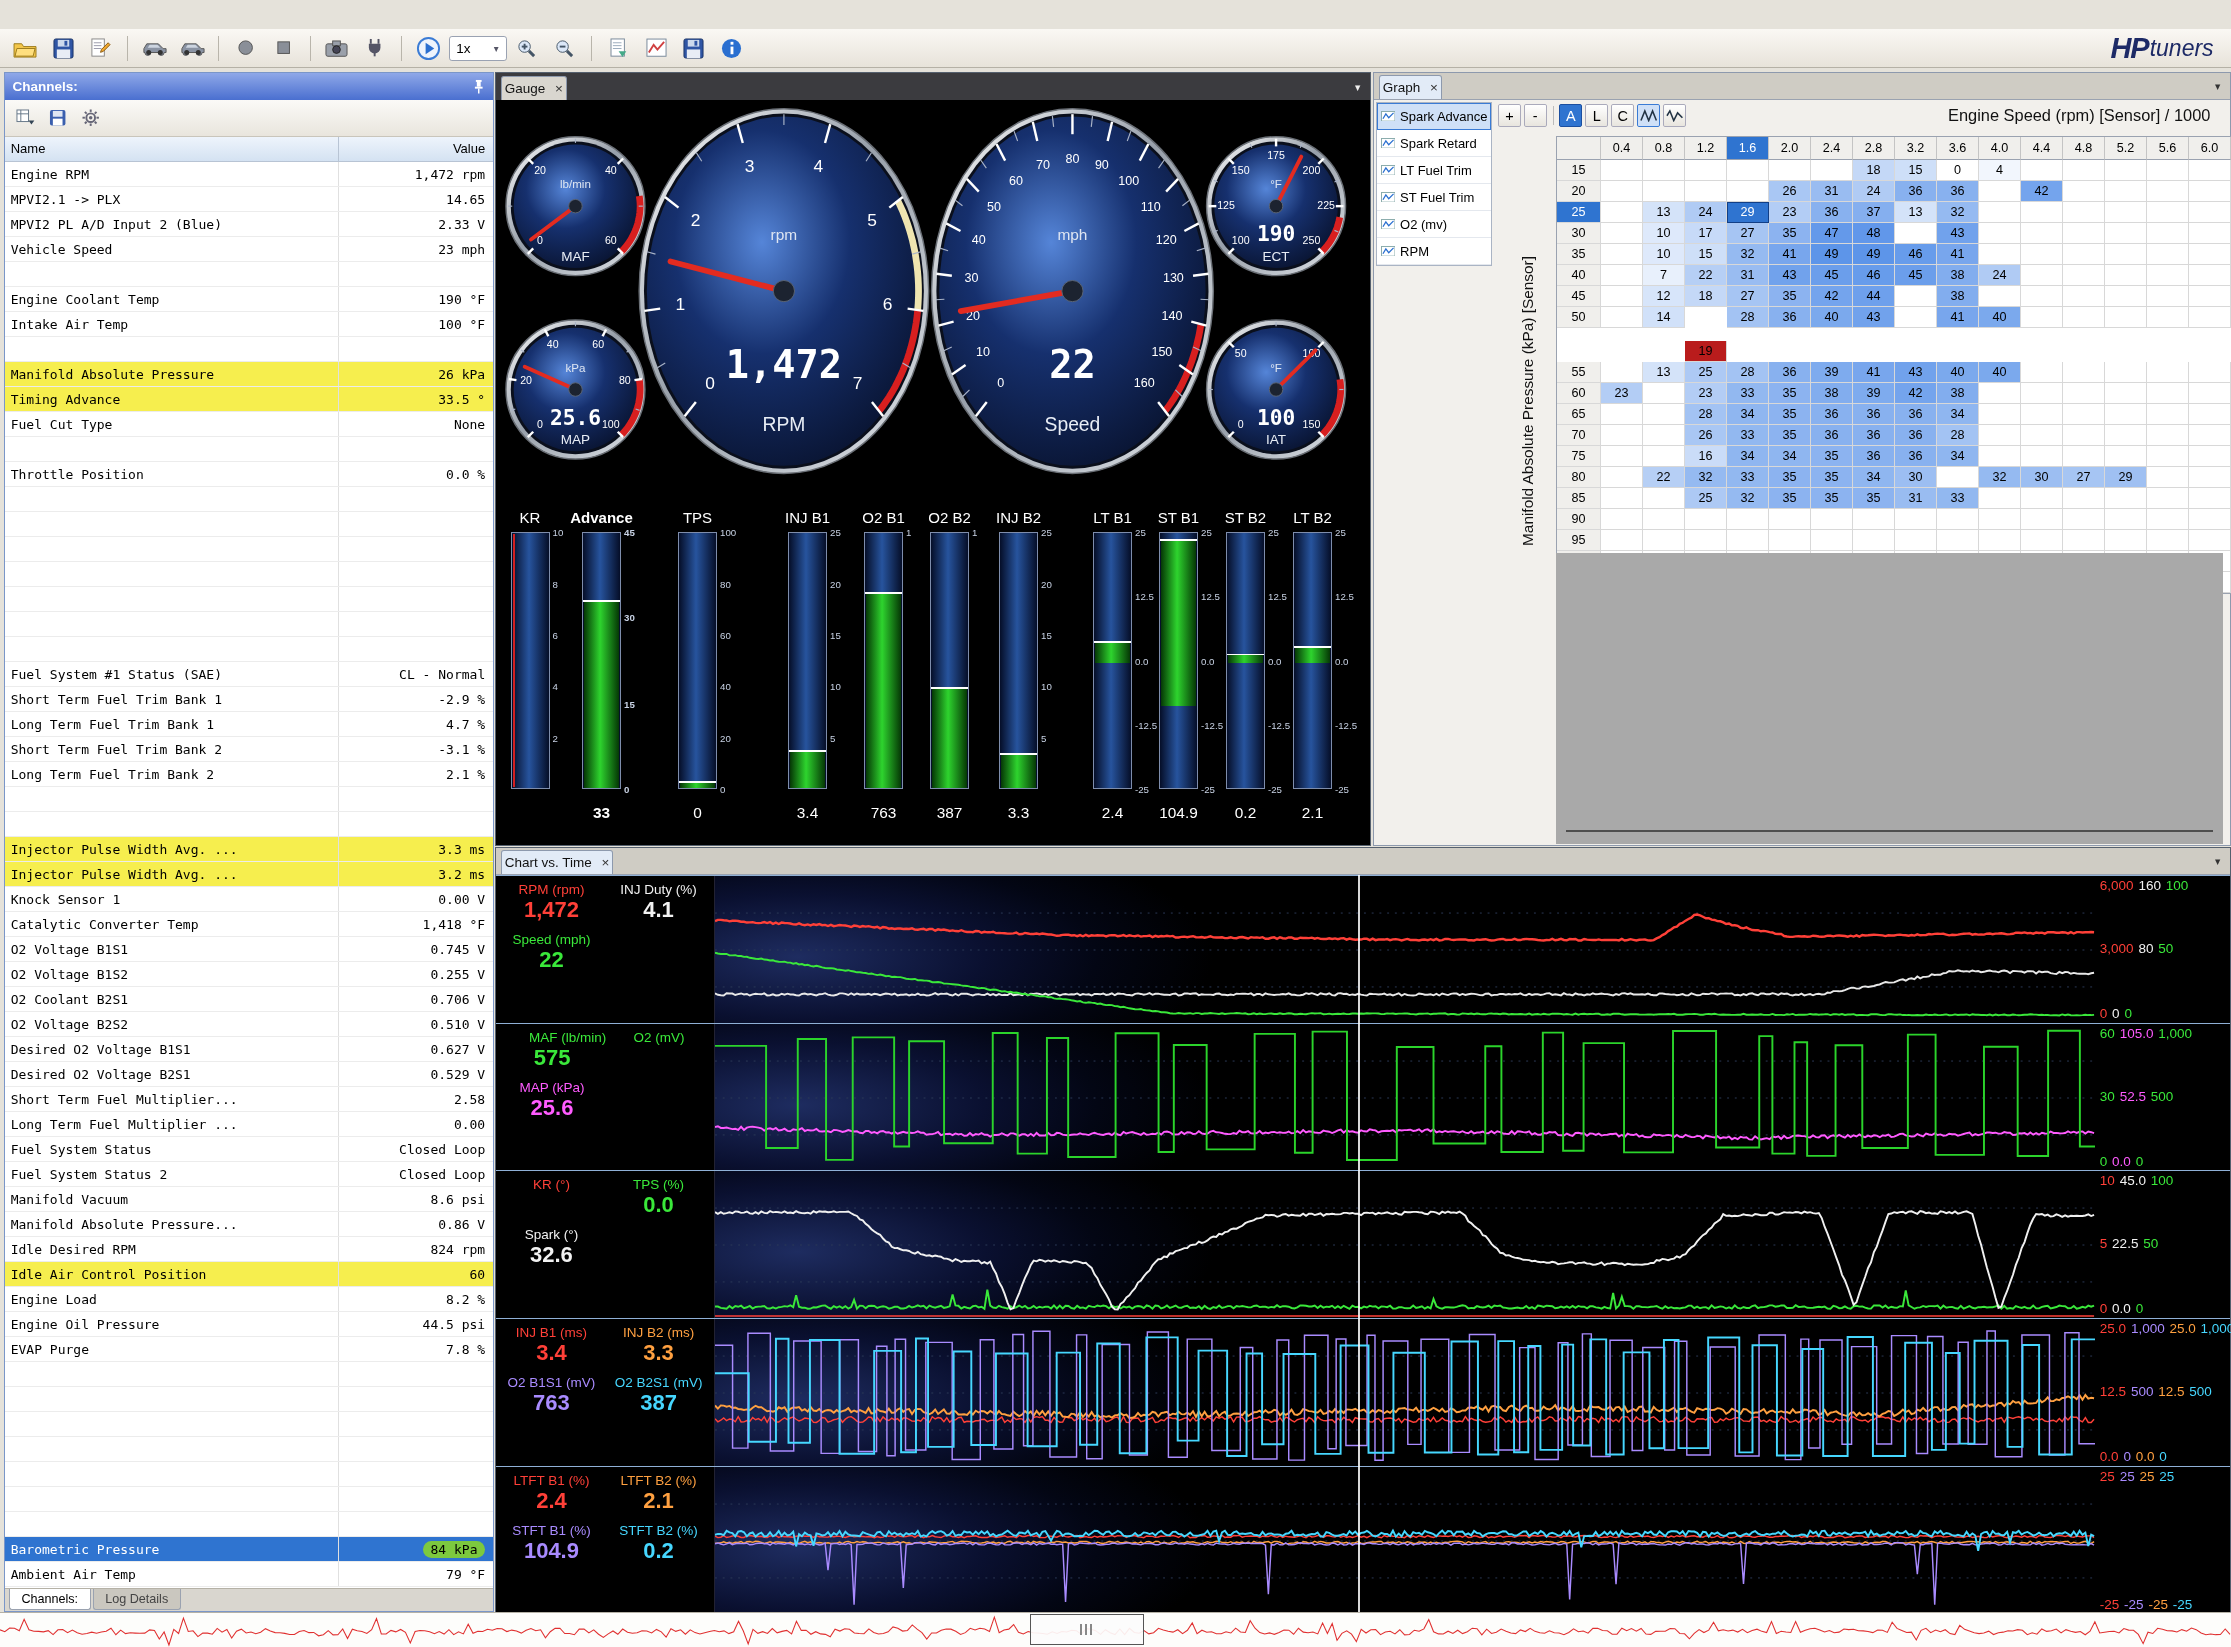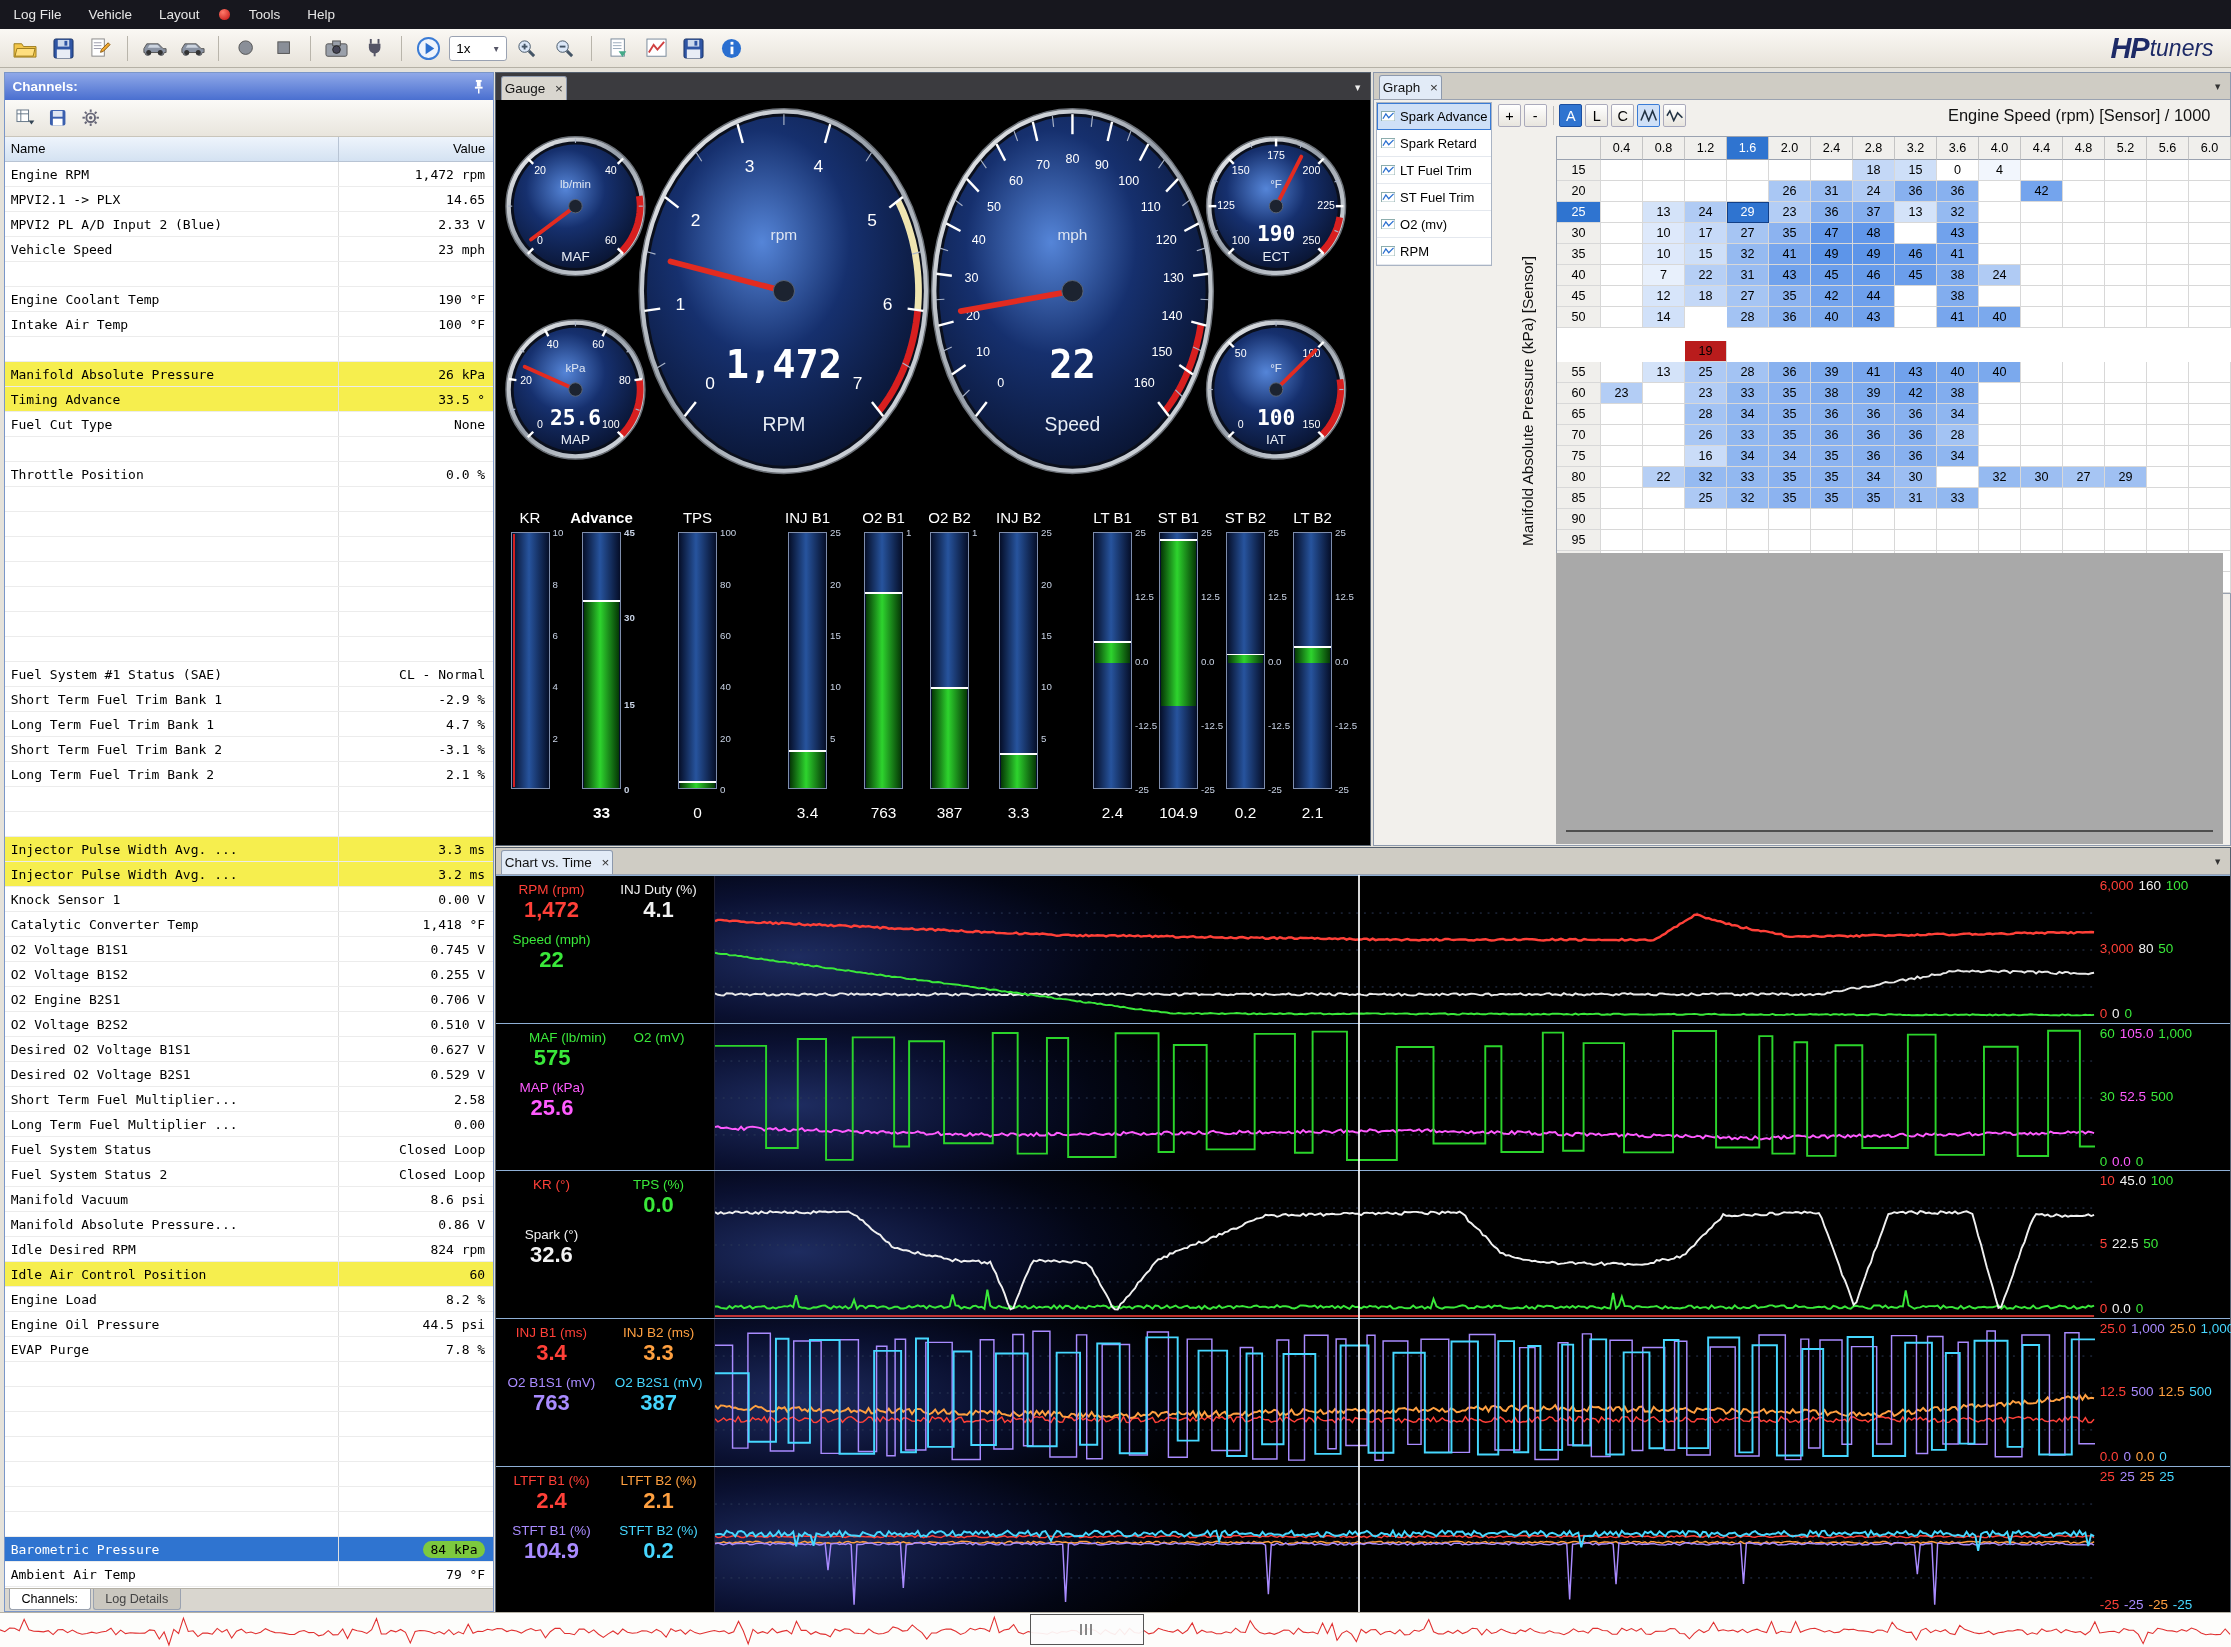"Log File" div.menubar { html: <div> <div> <div>Log File</div> <div>Vehicle</div> <div>Layout</div> <span></span> <div>Tools</div> <div>Help</div> </div> </div> -> none }
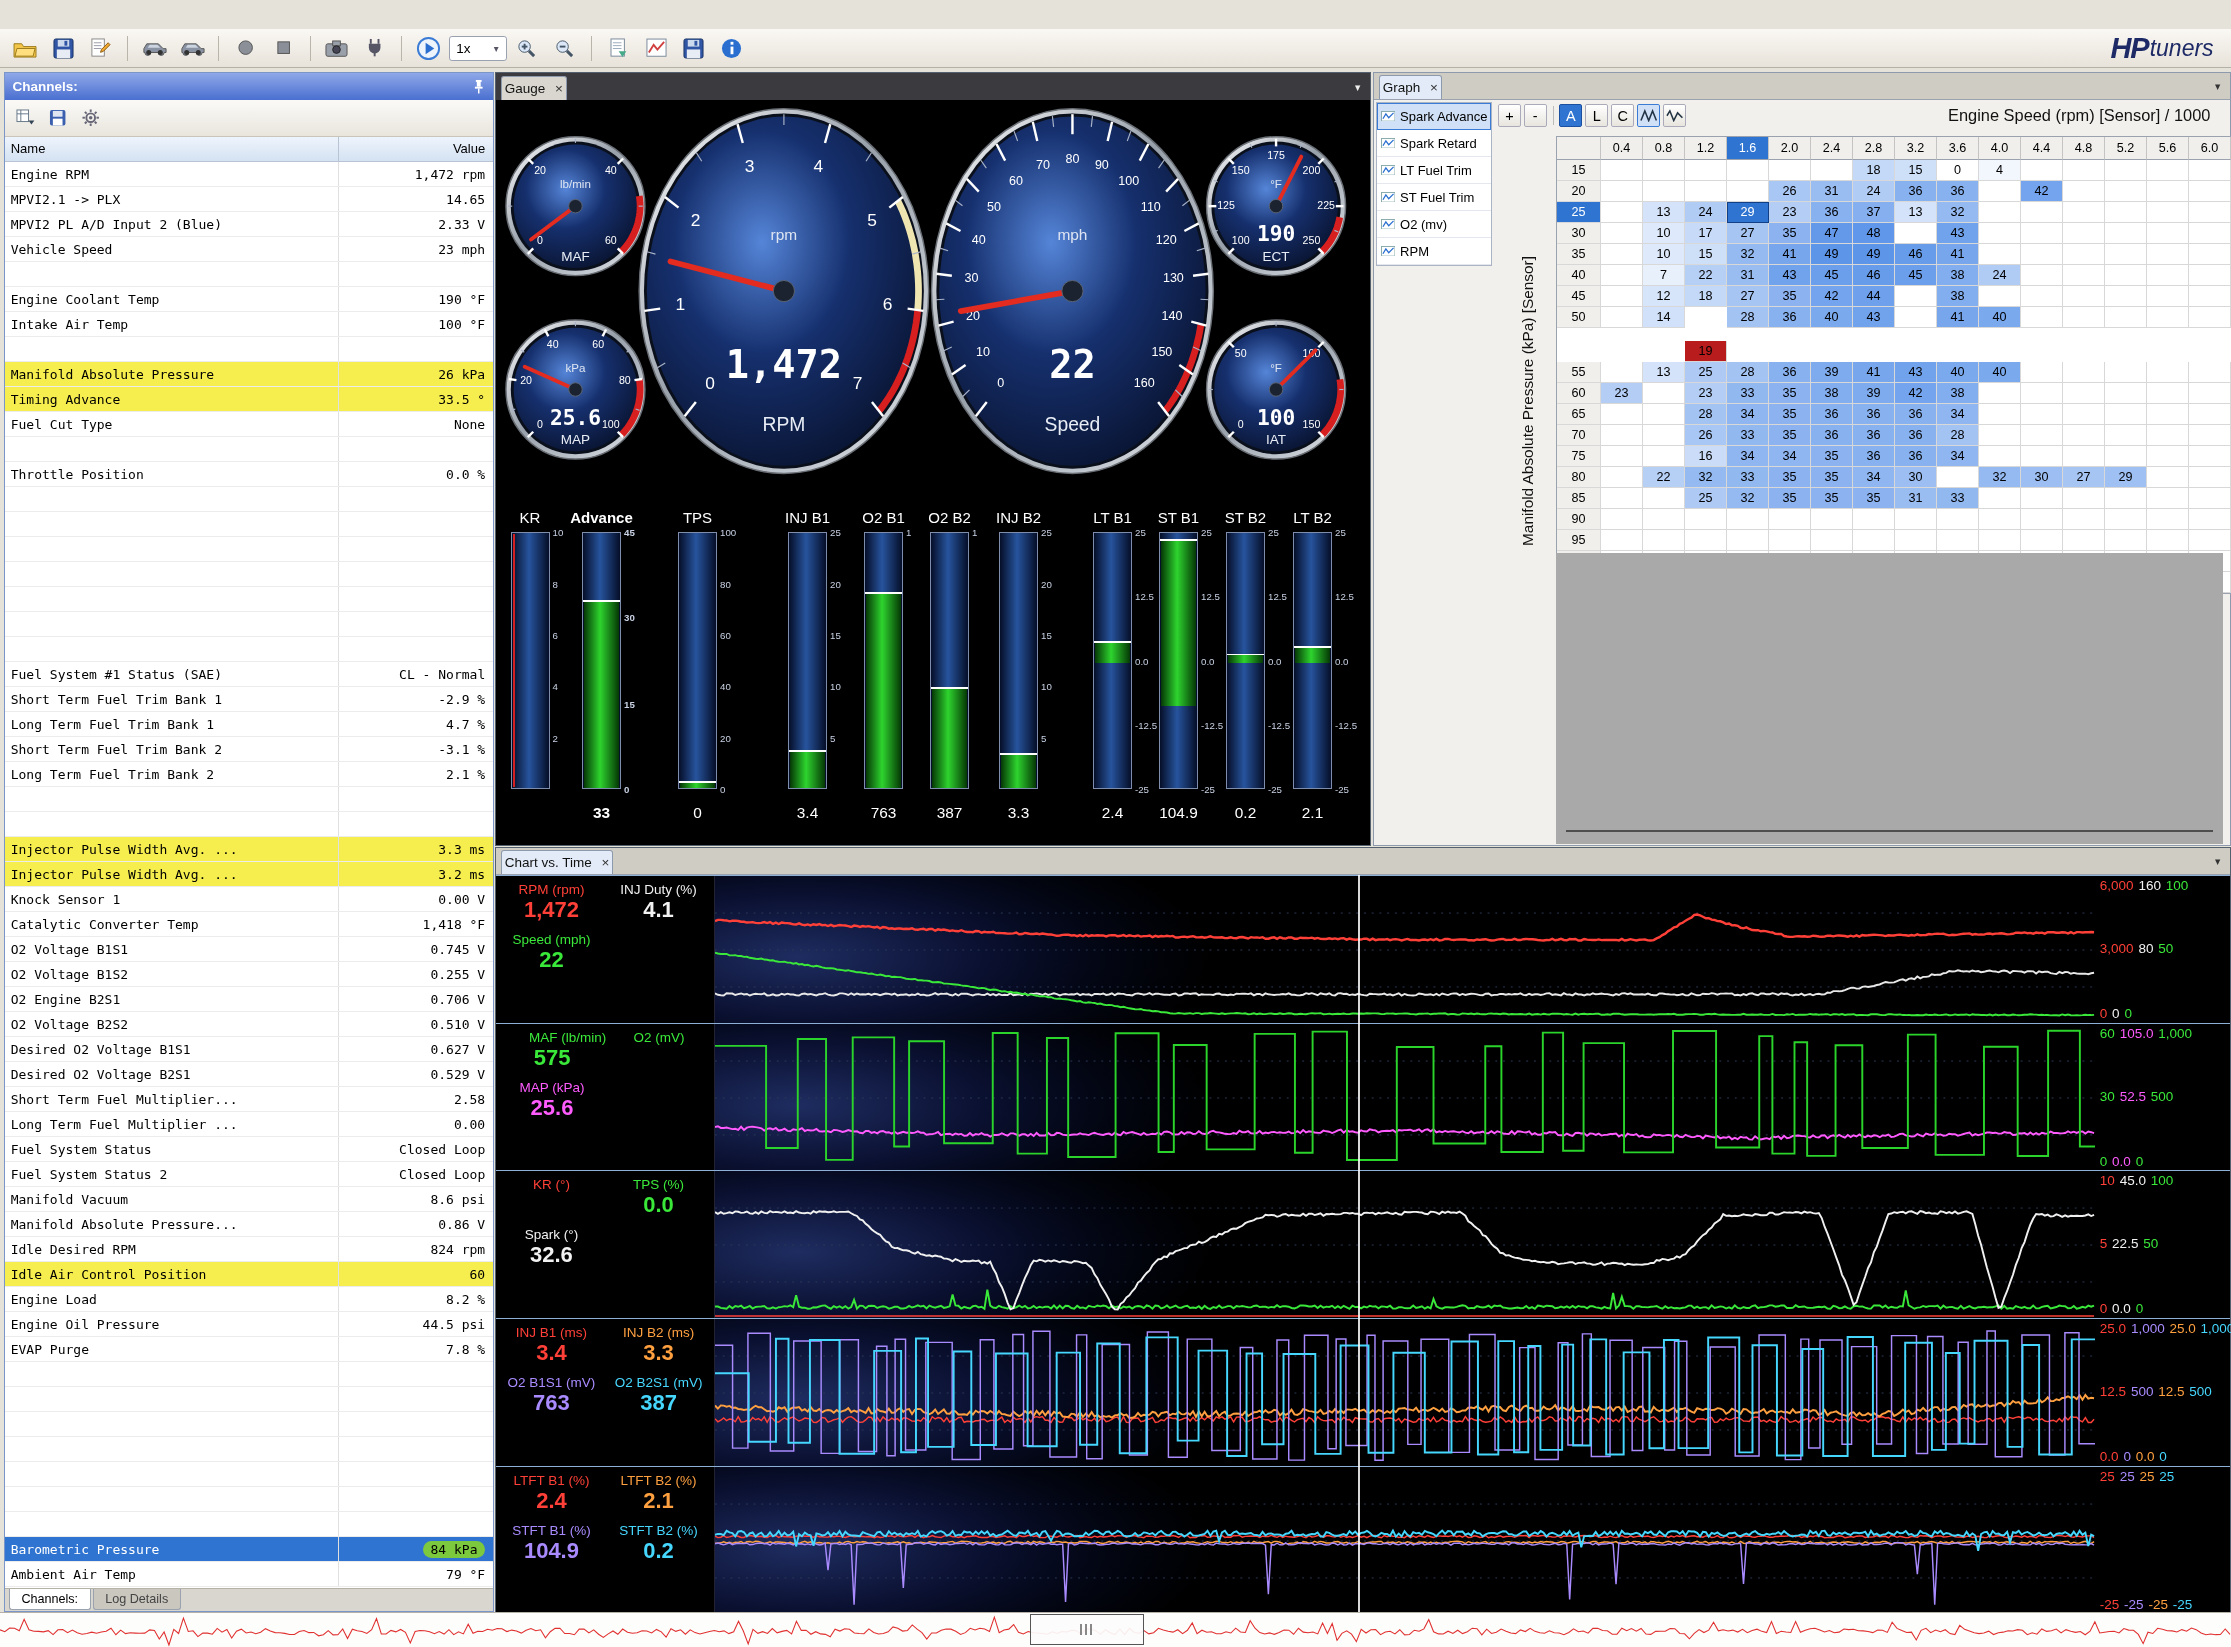"O2 Engine B2S1" div.ch-name { text: Engine -> Coolant }
